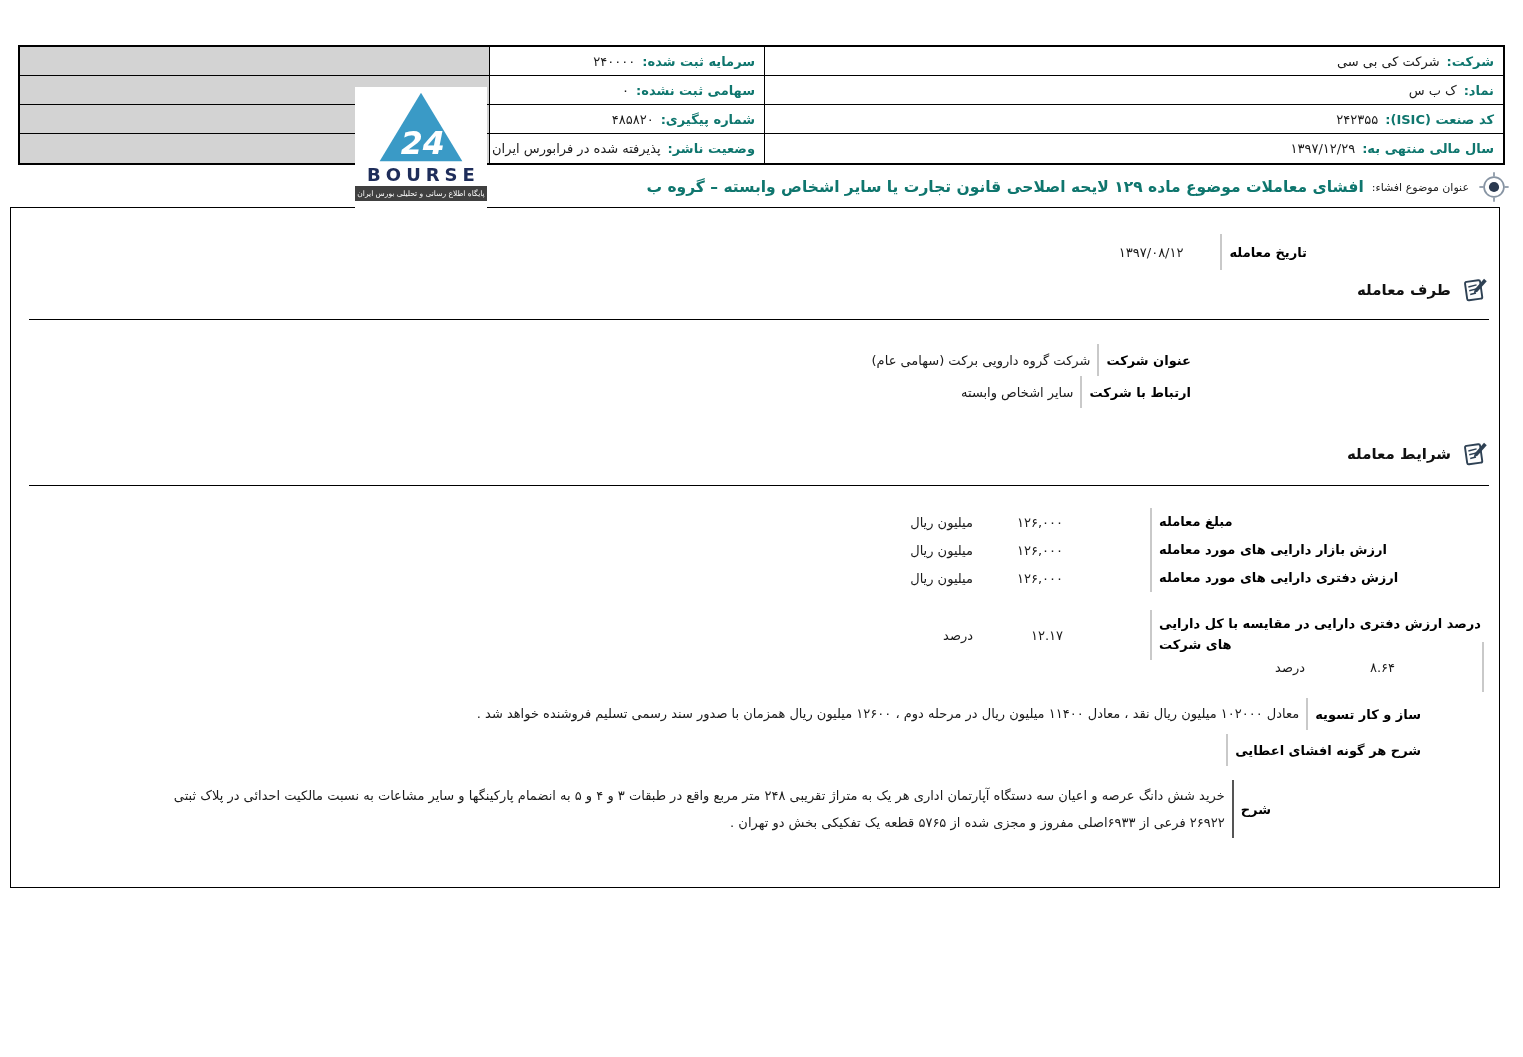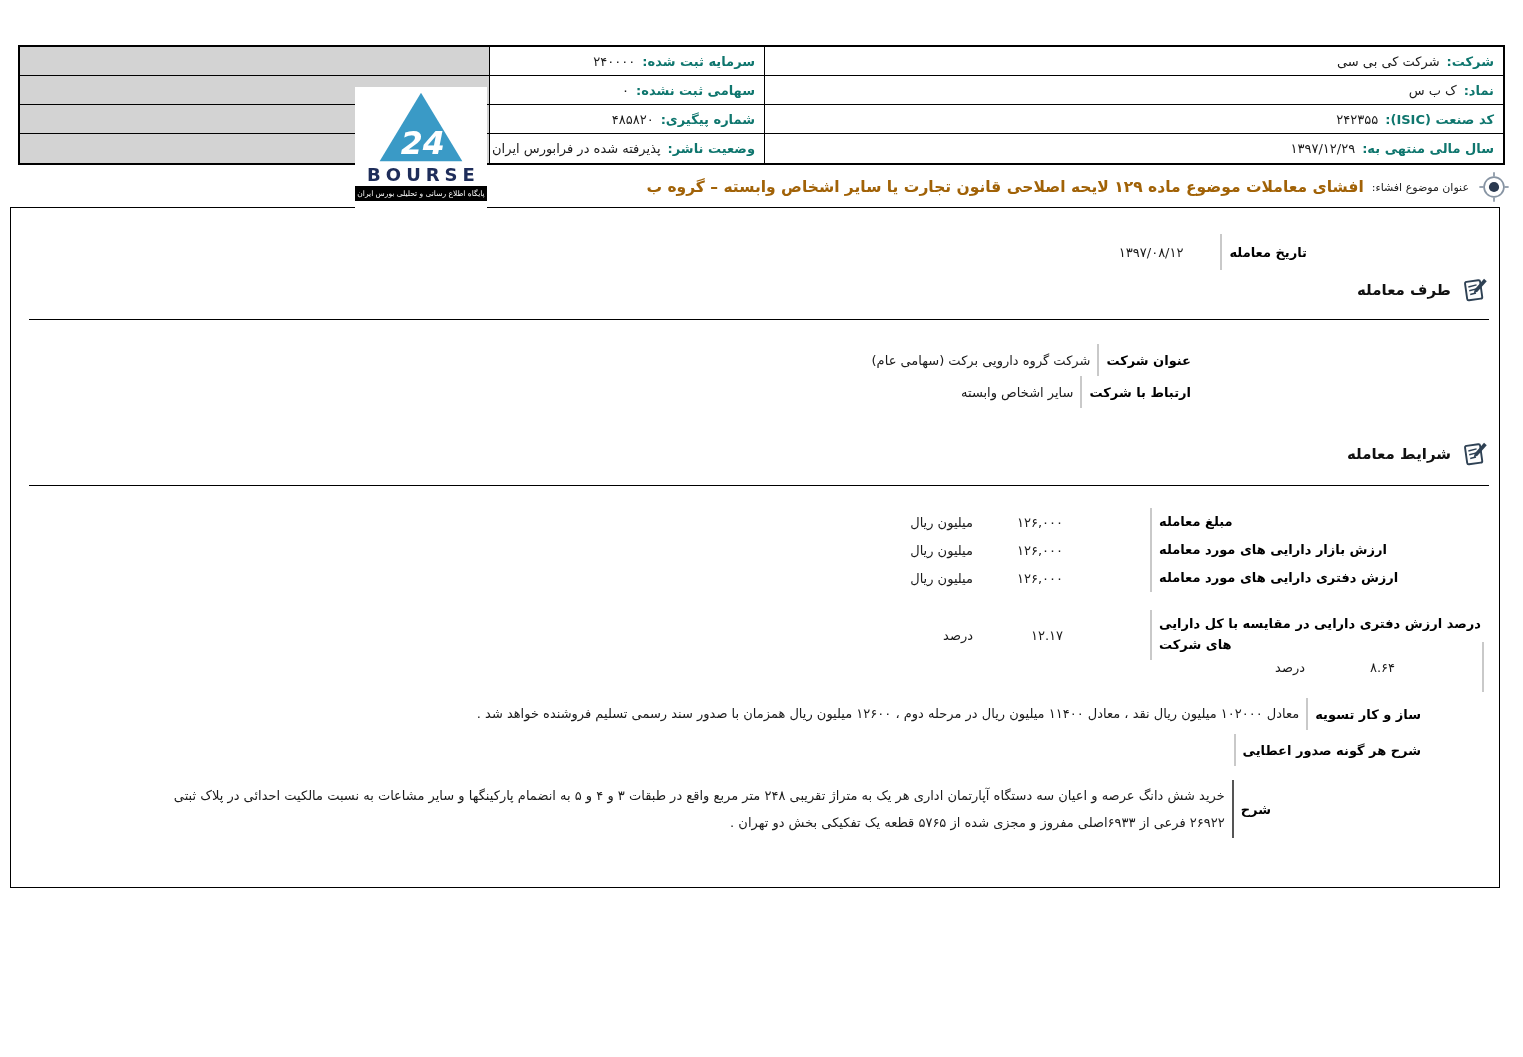"پایگاه اطلاع رسانی و تحلیلی" .logo-tag { background: #000000 -> #404040 }
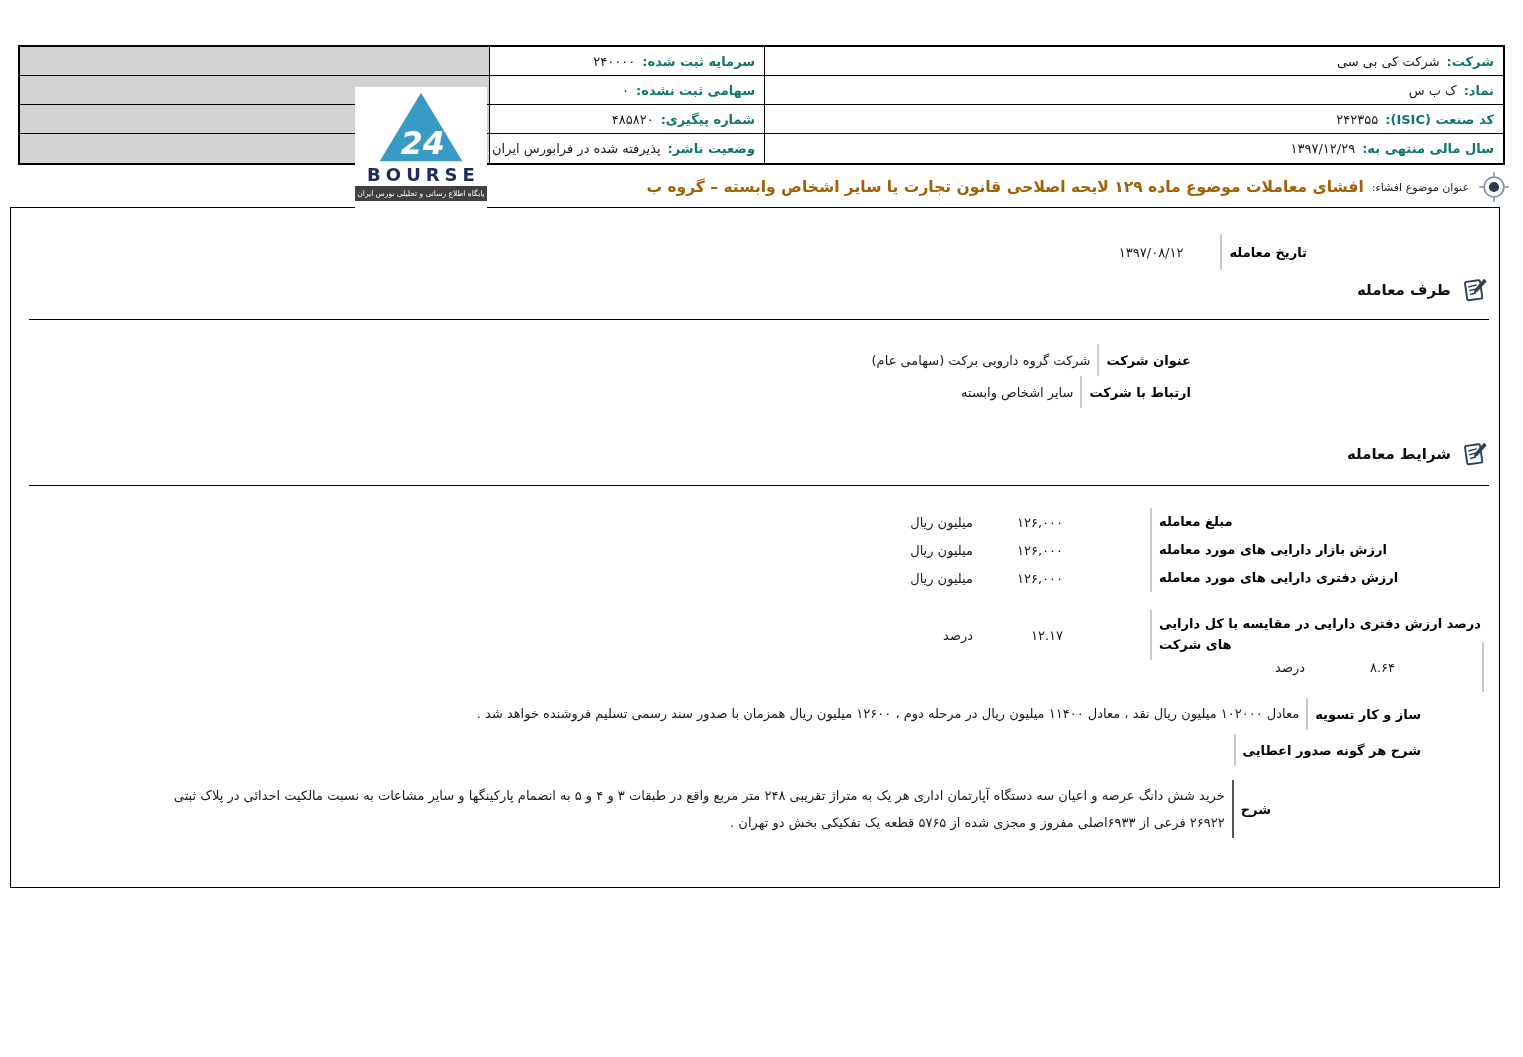"افشای معاملات موضوع ماده ۱۲۹" .subject-title { color: #a16207 -> #0f766e }
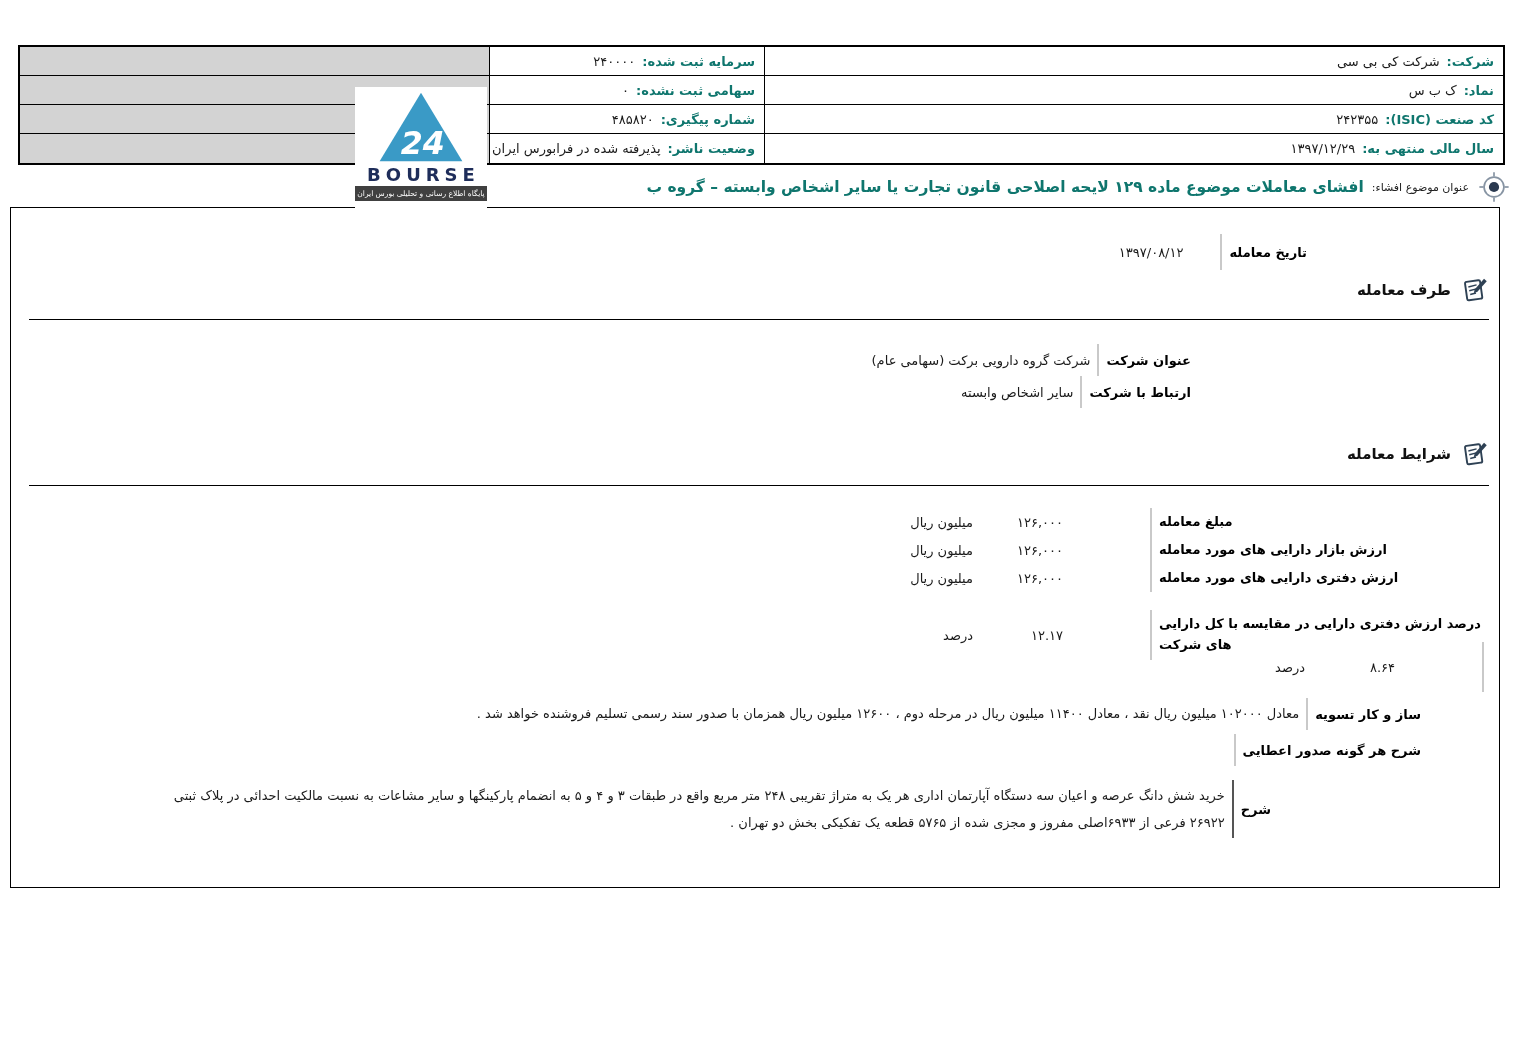"شرح هر گونه صدور اعطایی" span.f-label { text: صدور -> افشای }
